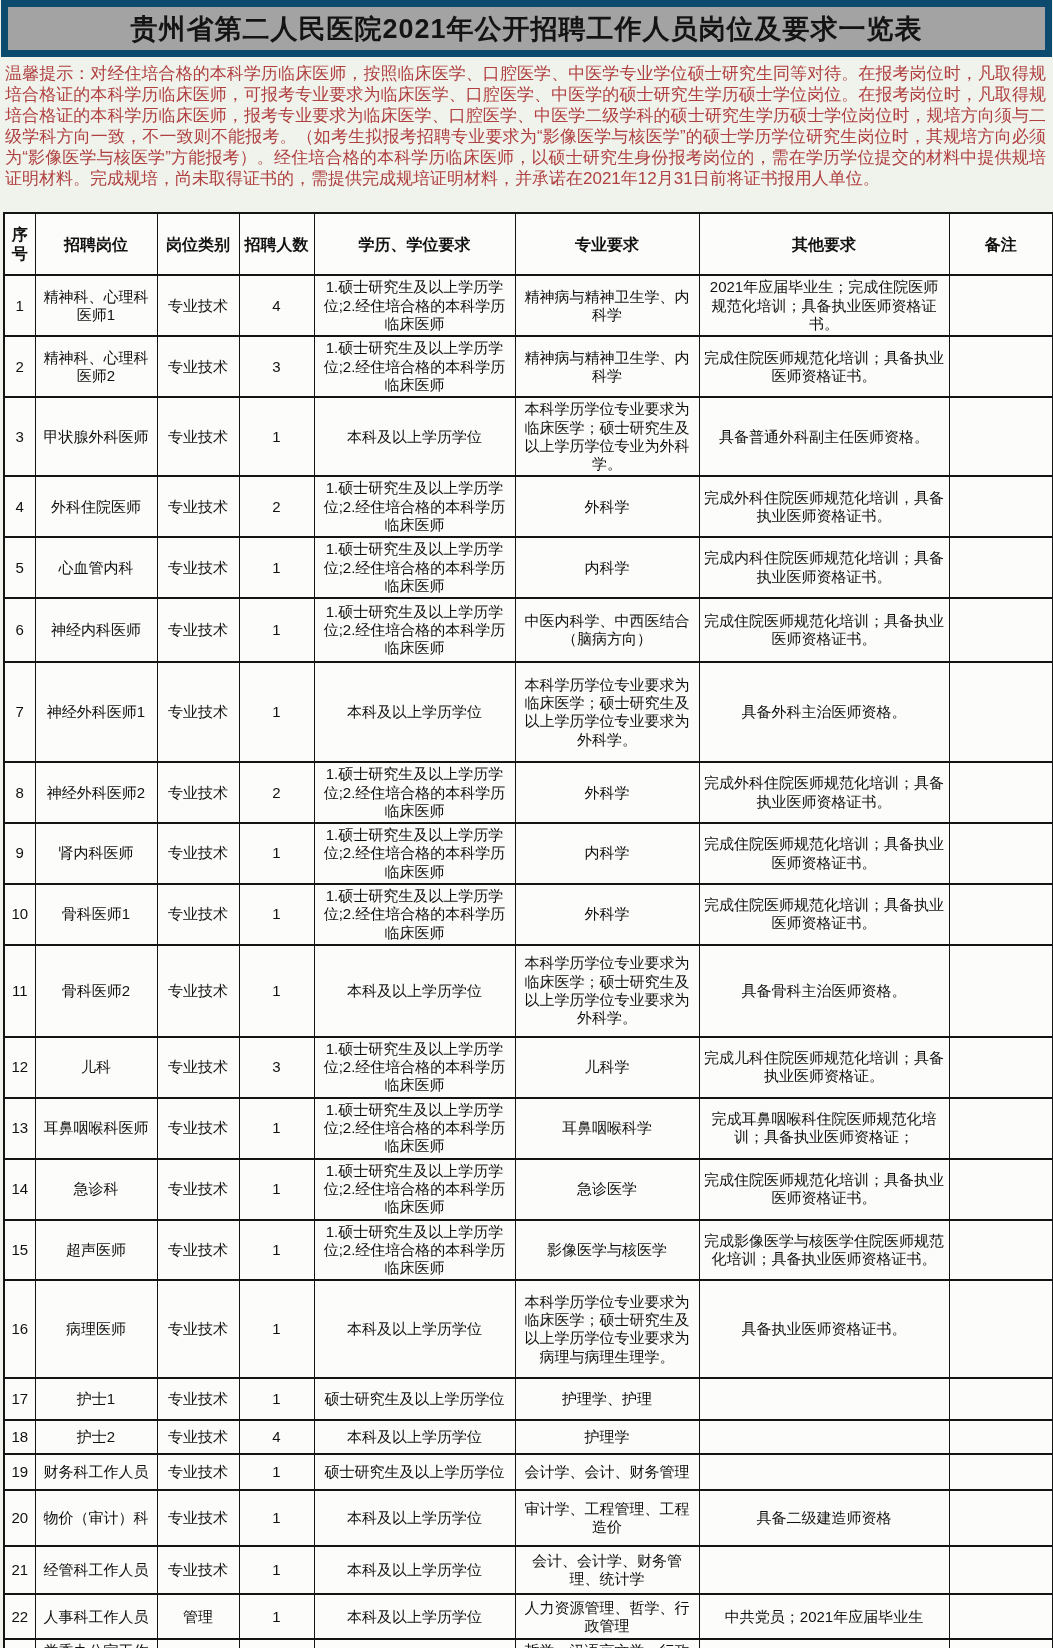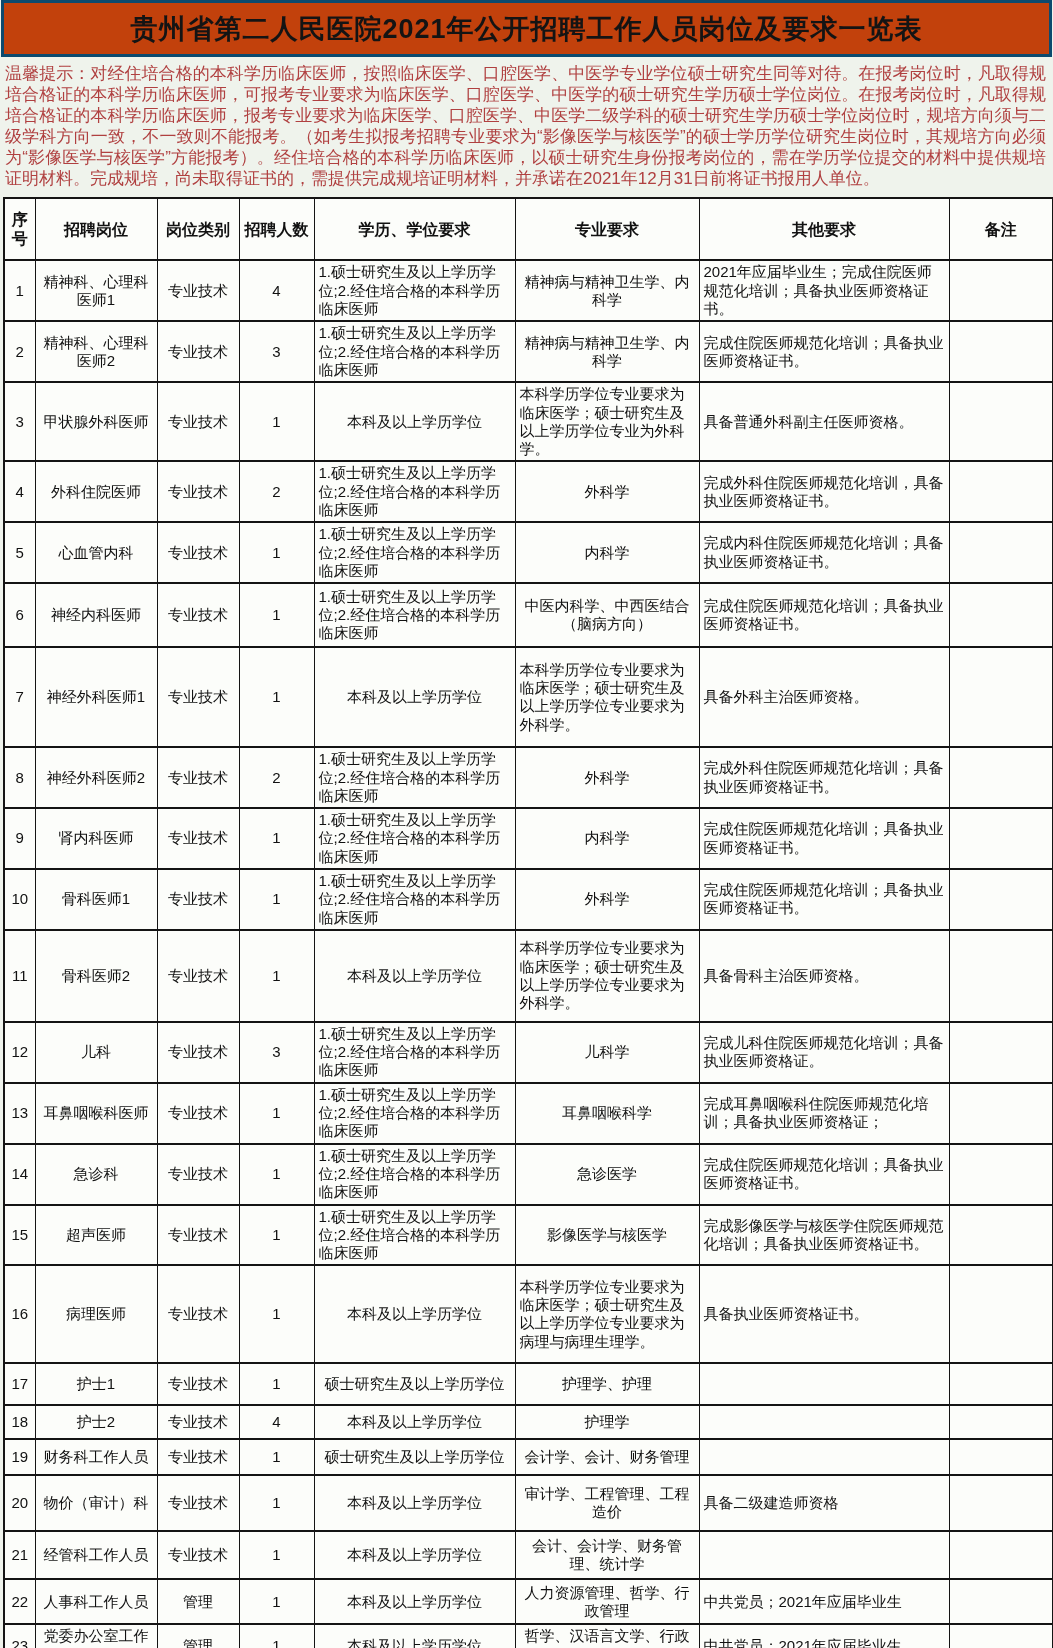"贵州省第二人民医院2021年公开招聘工作人员岗位及要求一览表" .title-box { background: #c2410c -> #a3a3a3; border: 3px solid #0c4a6e -> 7px solid #0c4a6e }
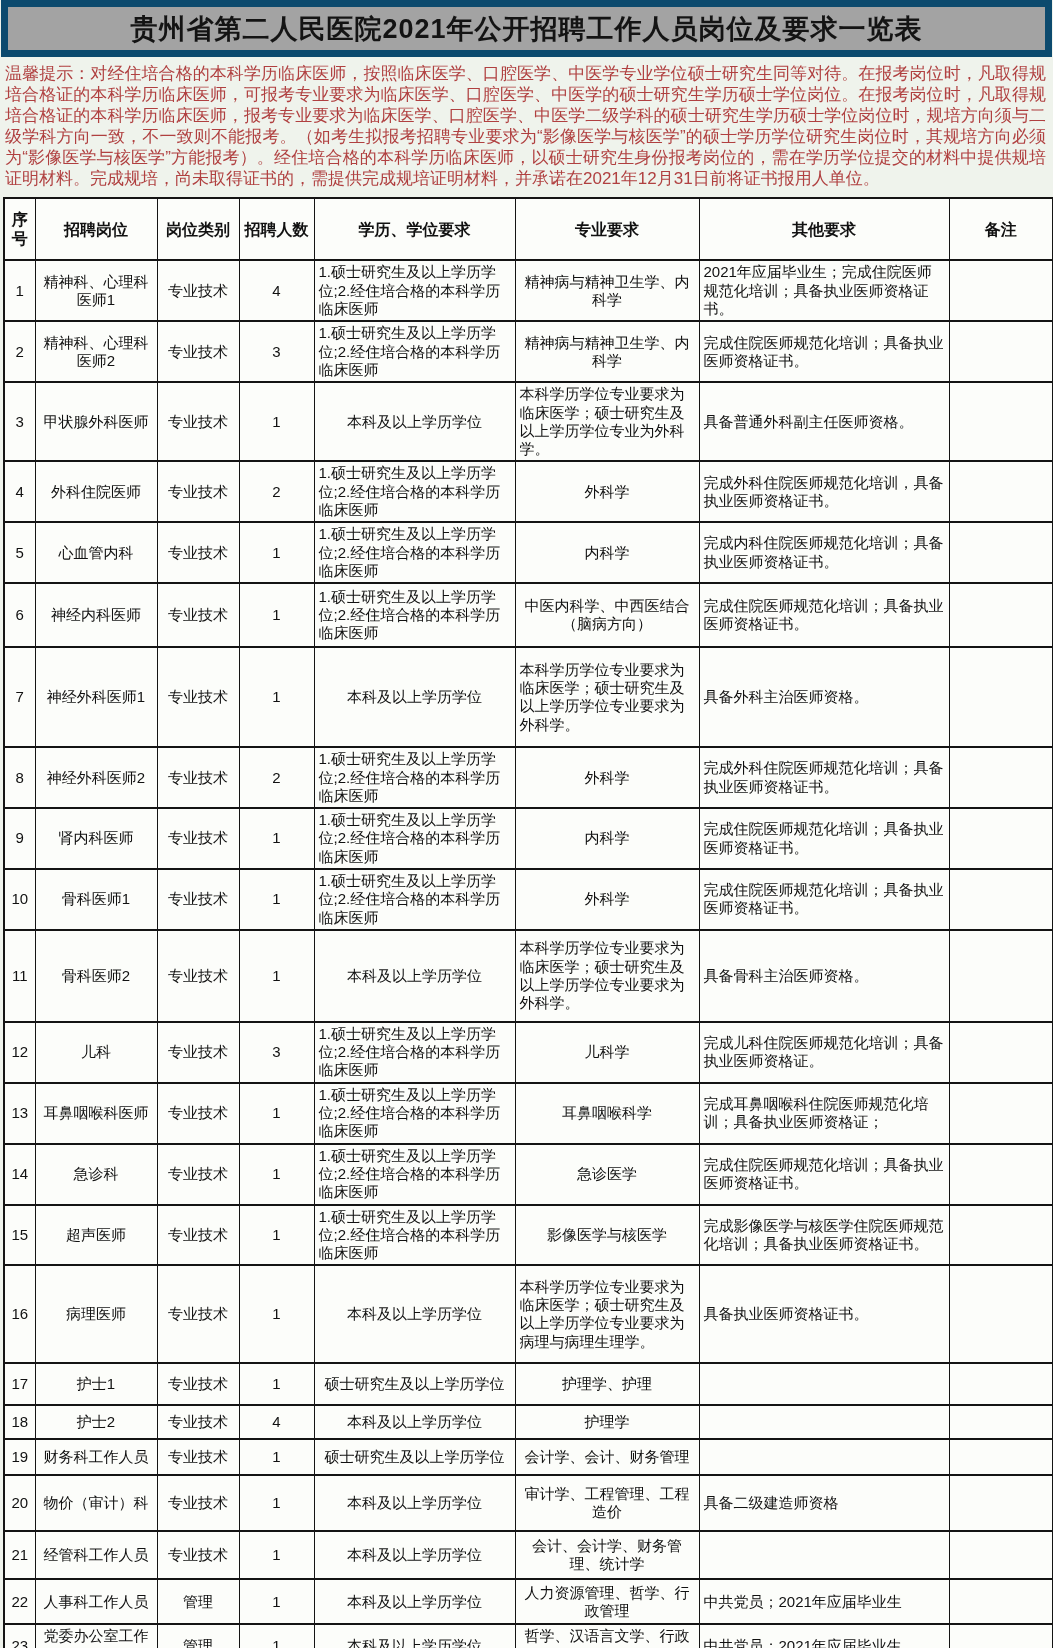"温馨提示：对经住培合格的本科学历临床医师，按照临床医学、口腔医学、中医学专业学位" .notice { padding: 6px 7px 8px 5px -> 6px 7px 23px 5px }
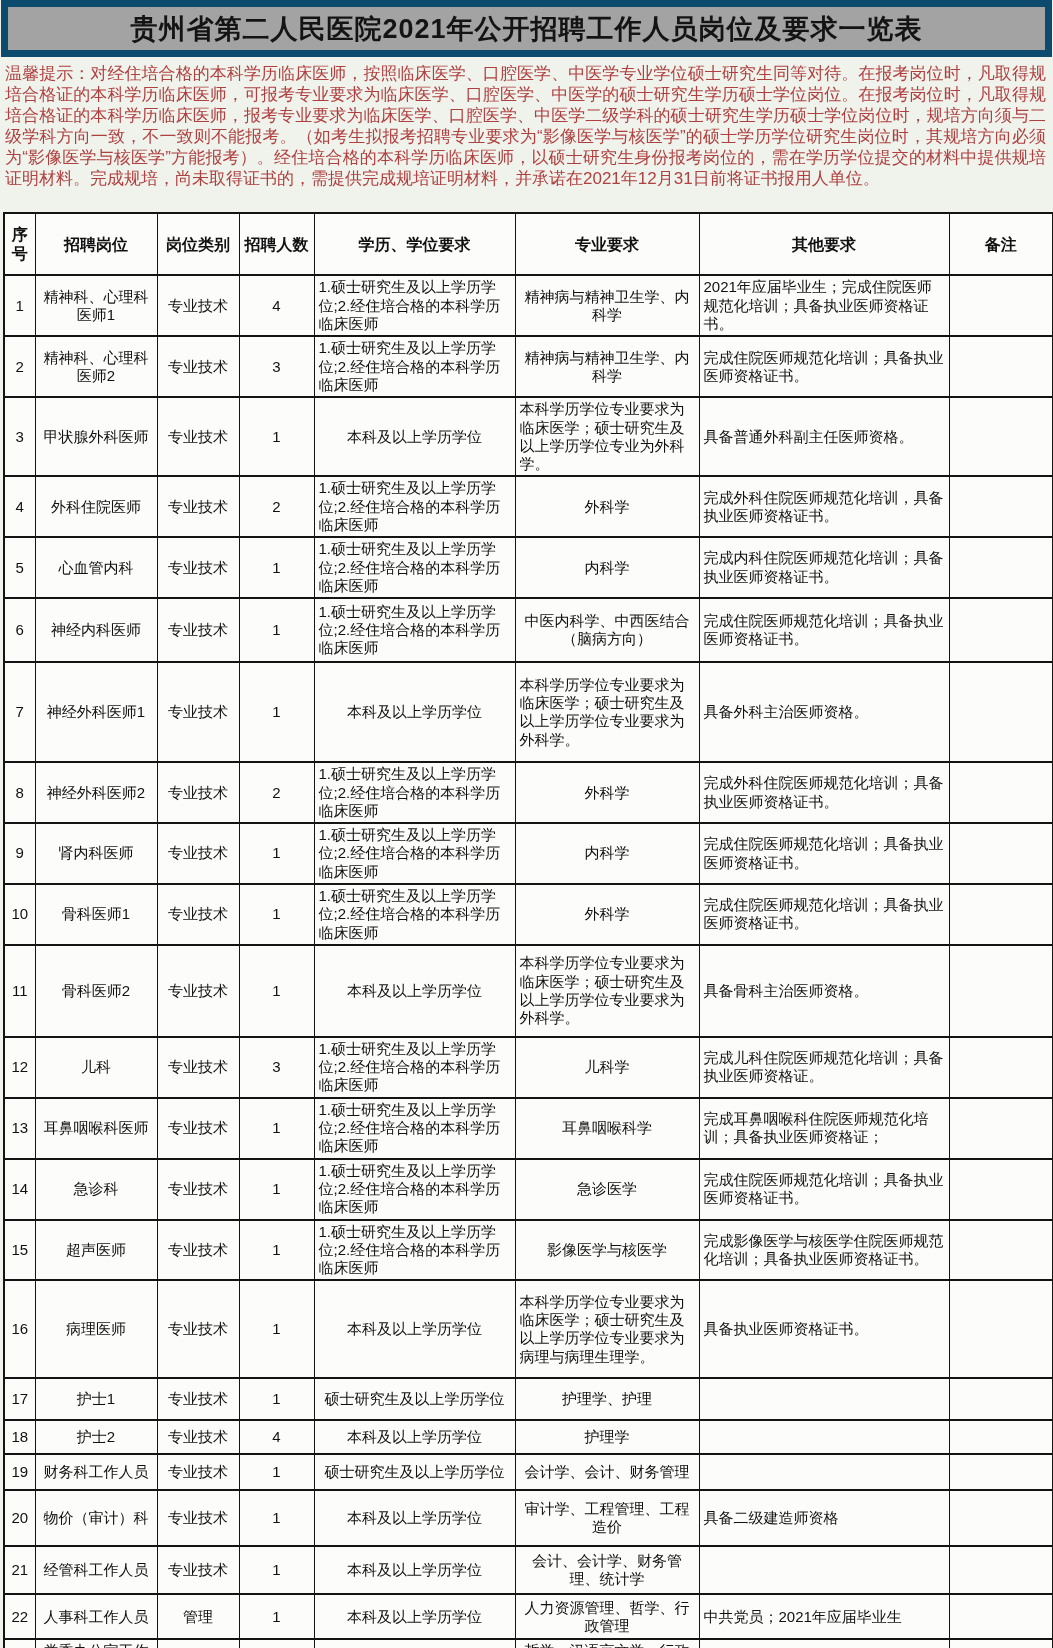"1.硕士研究生及以上学历学位;2.经住培合格的本科学历临床医师" .al-l { text-align: left -> center }
